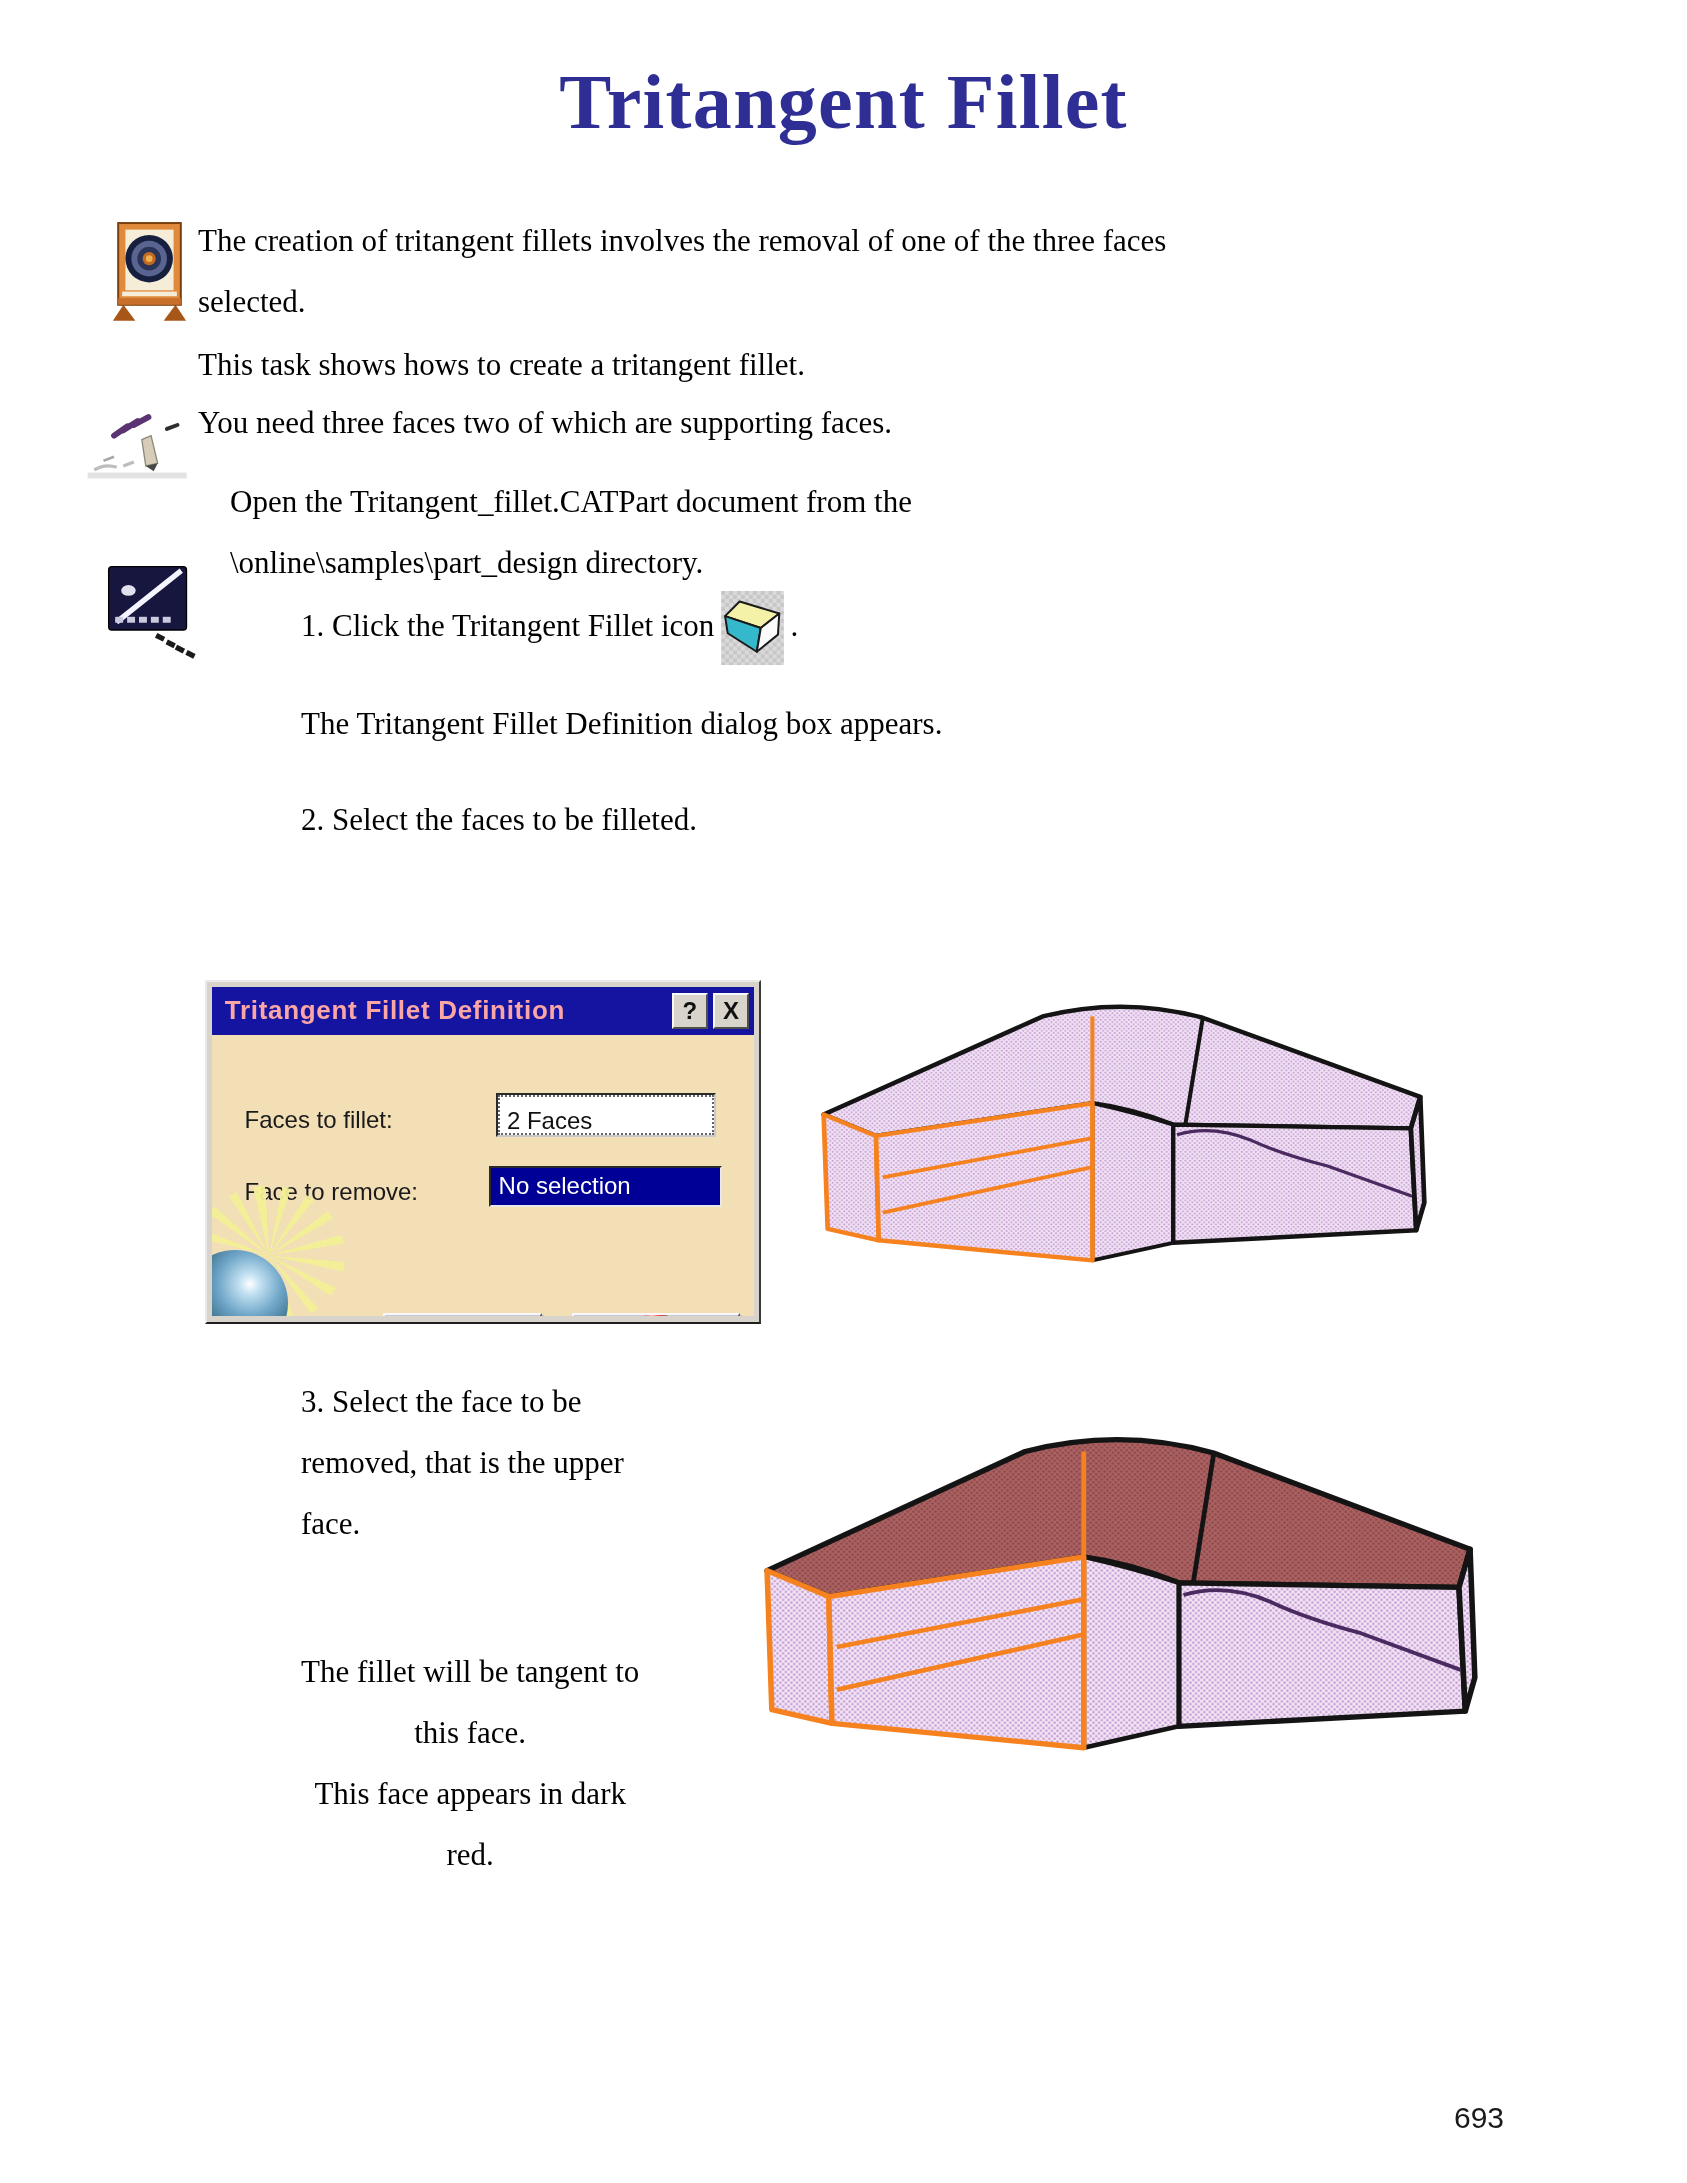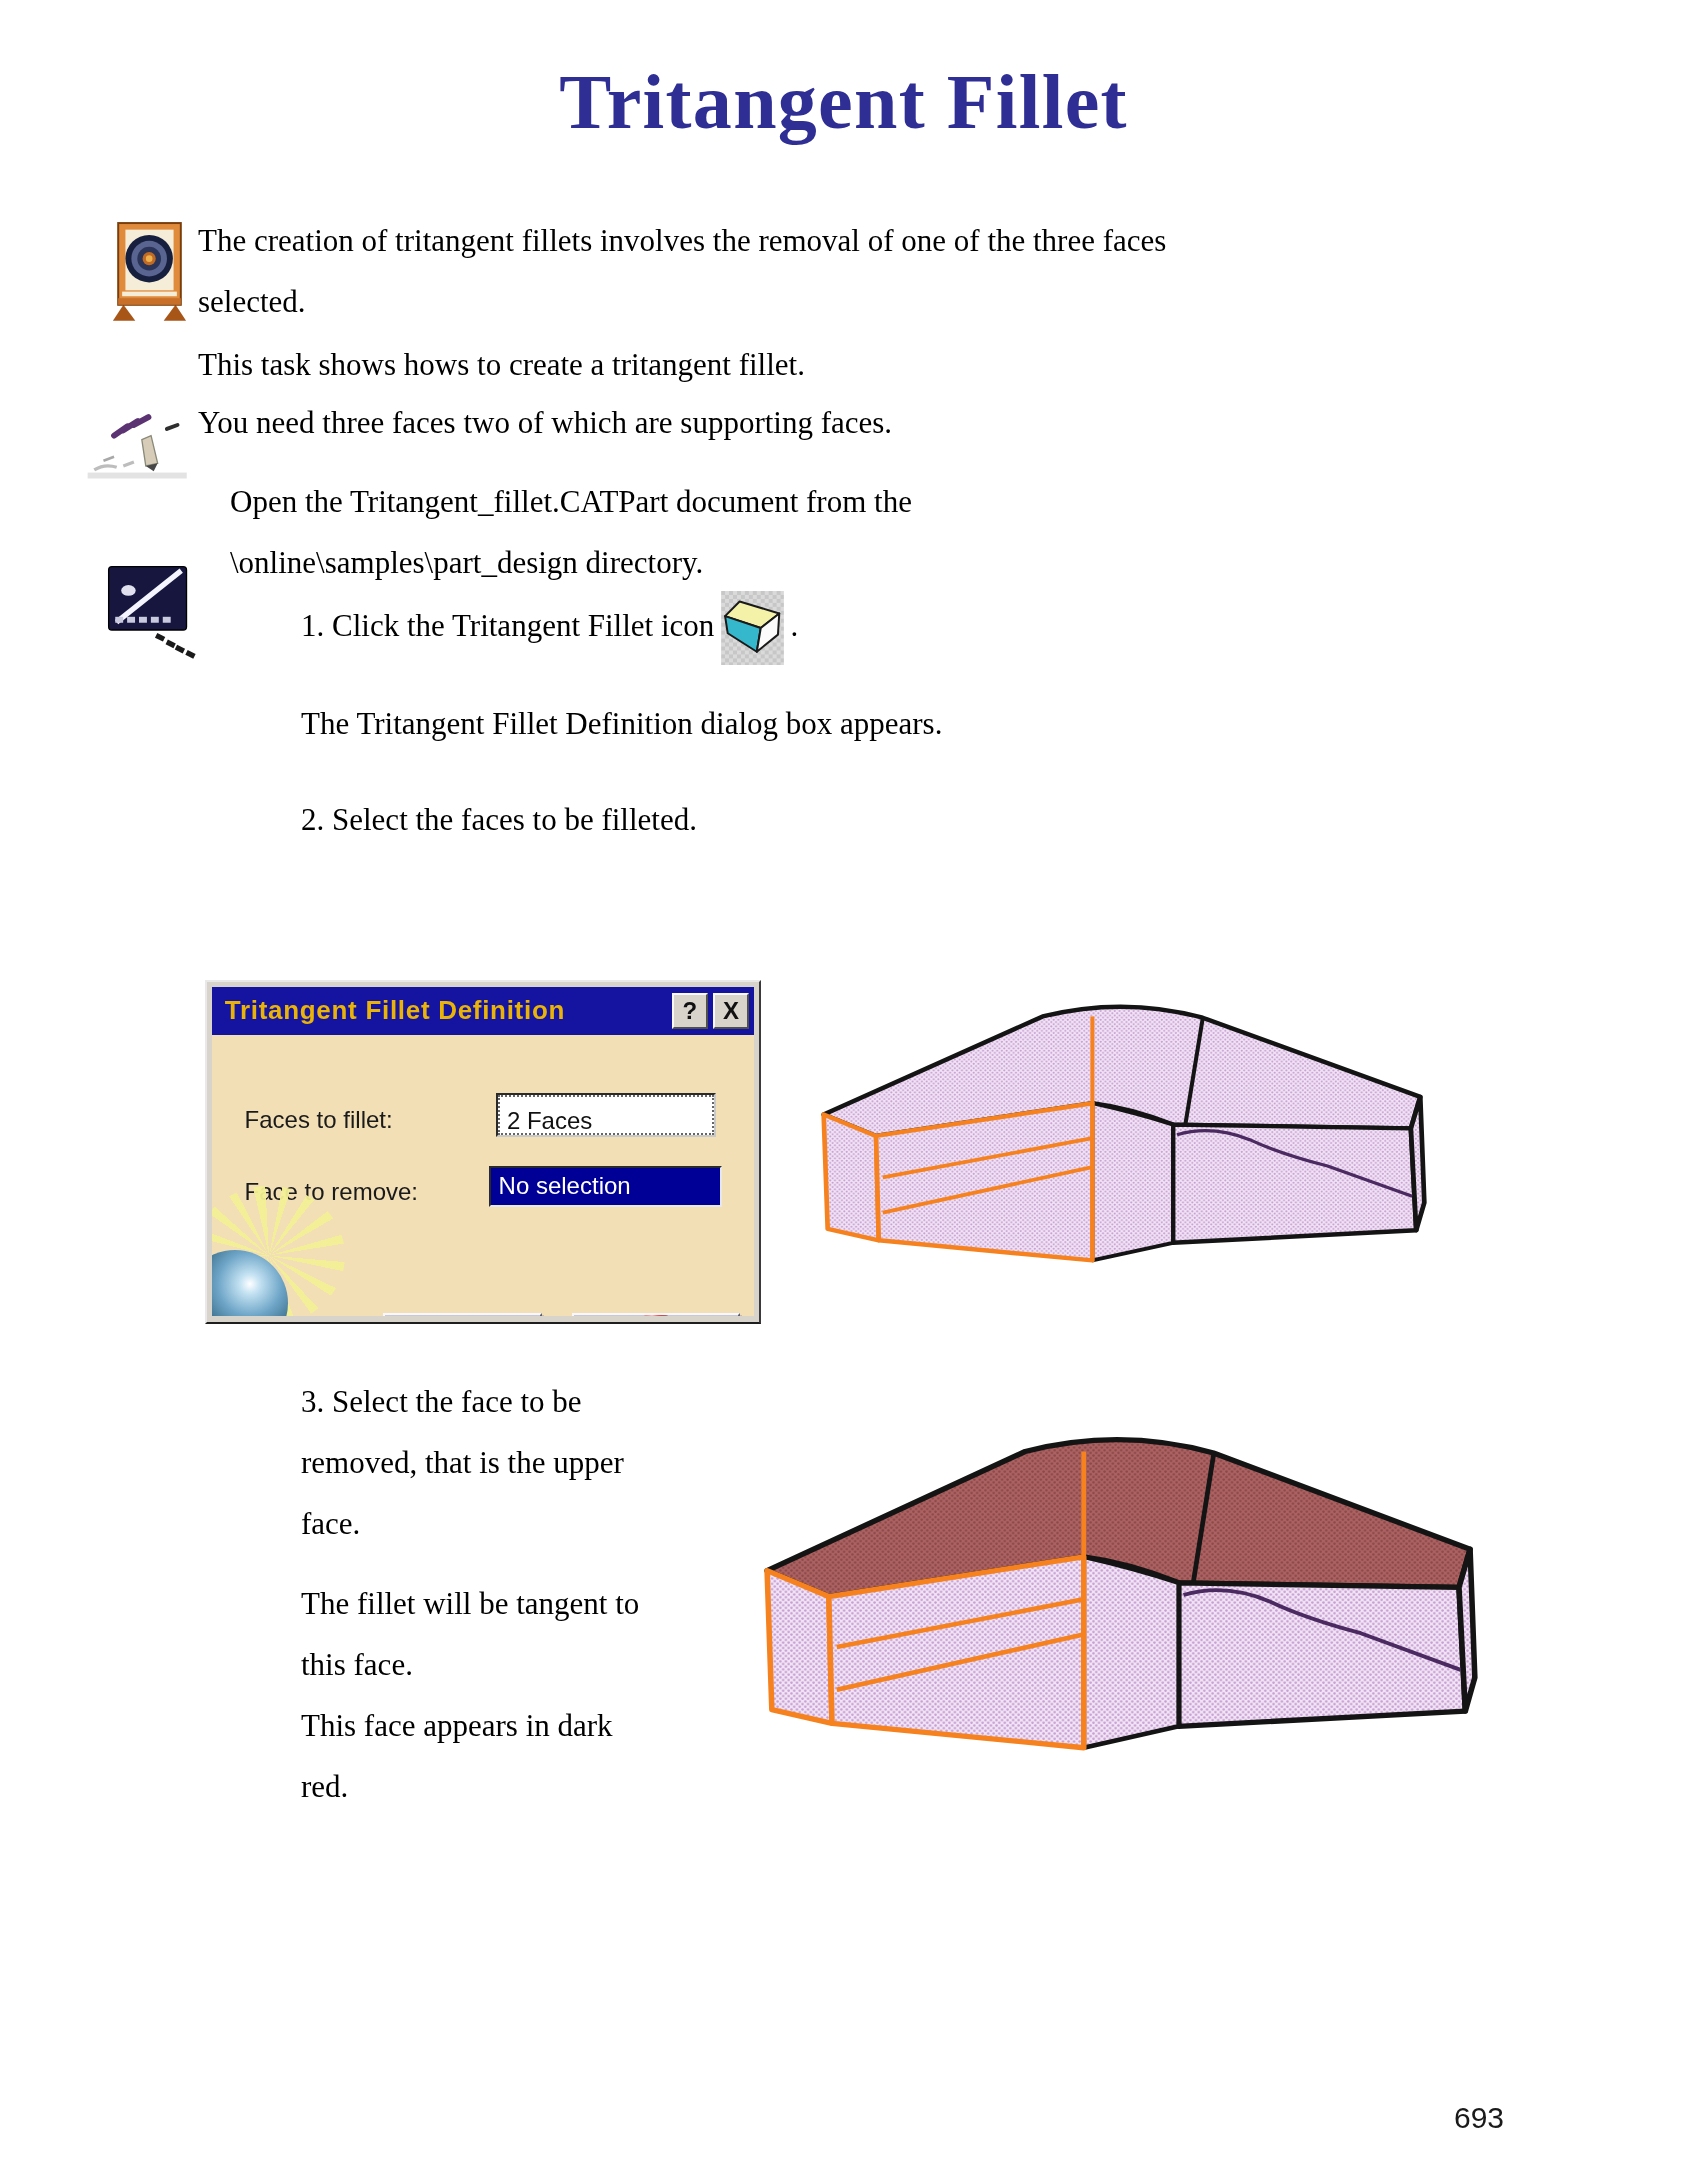"Tritangent Fillet Definition" .dlg-title { color: #eab308 -> #fca5a5 }
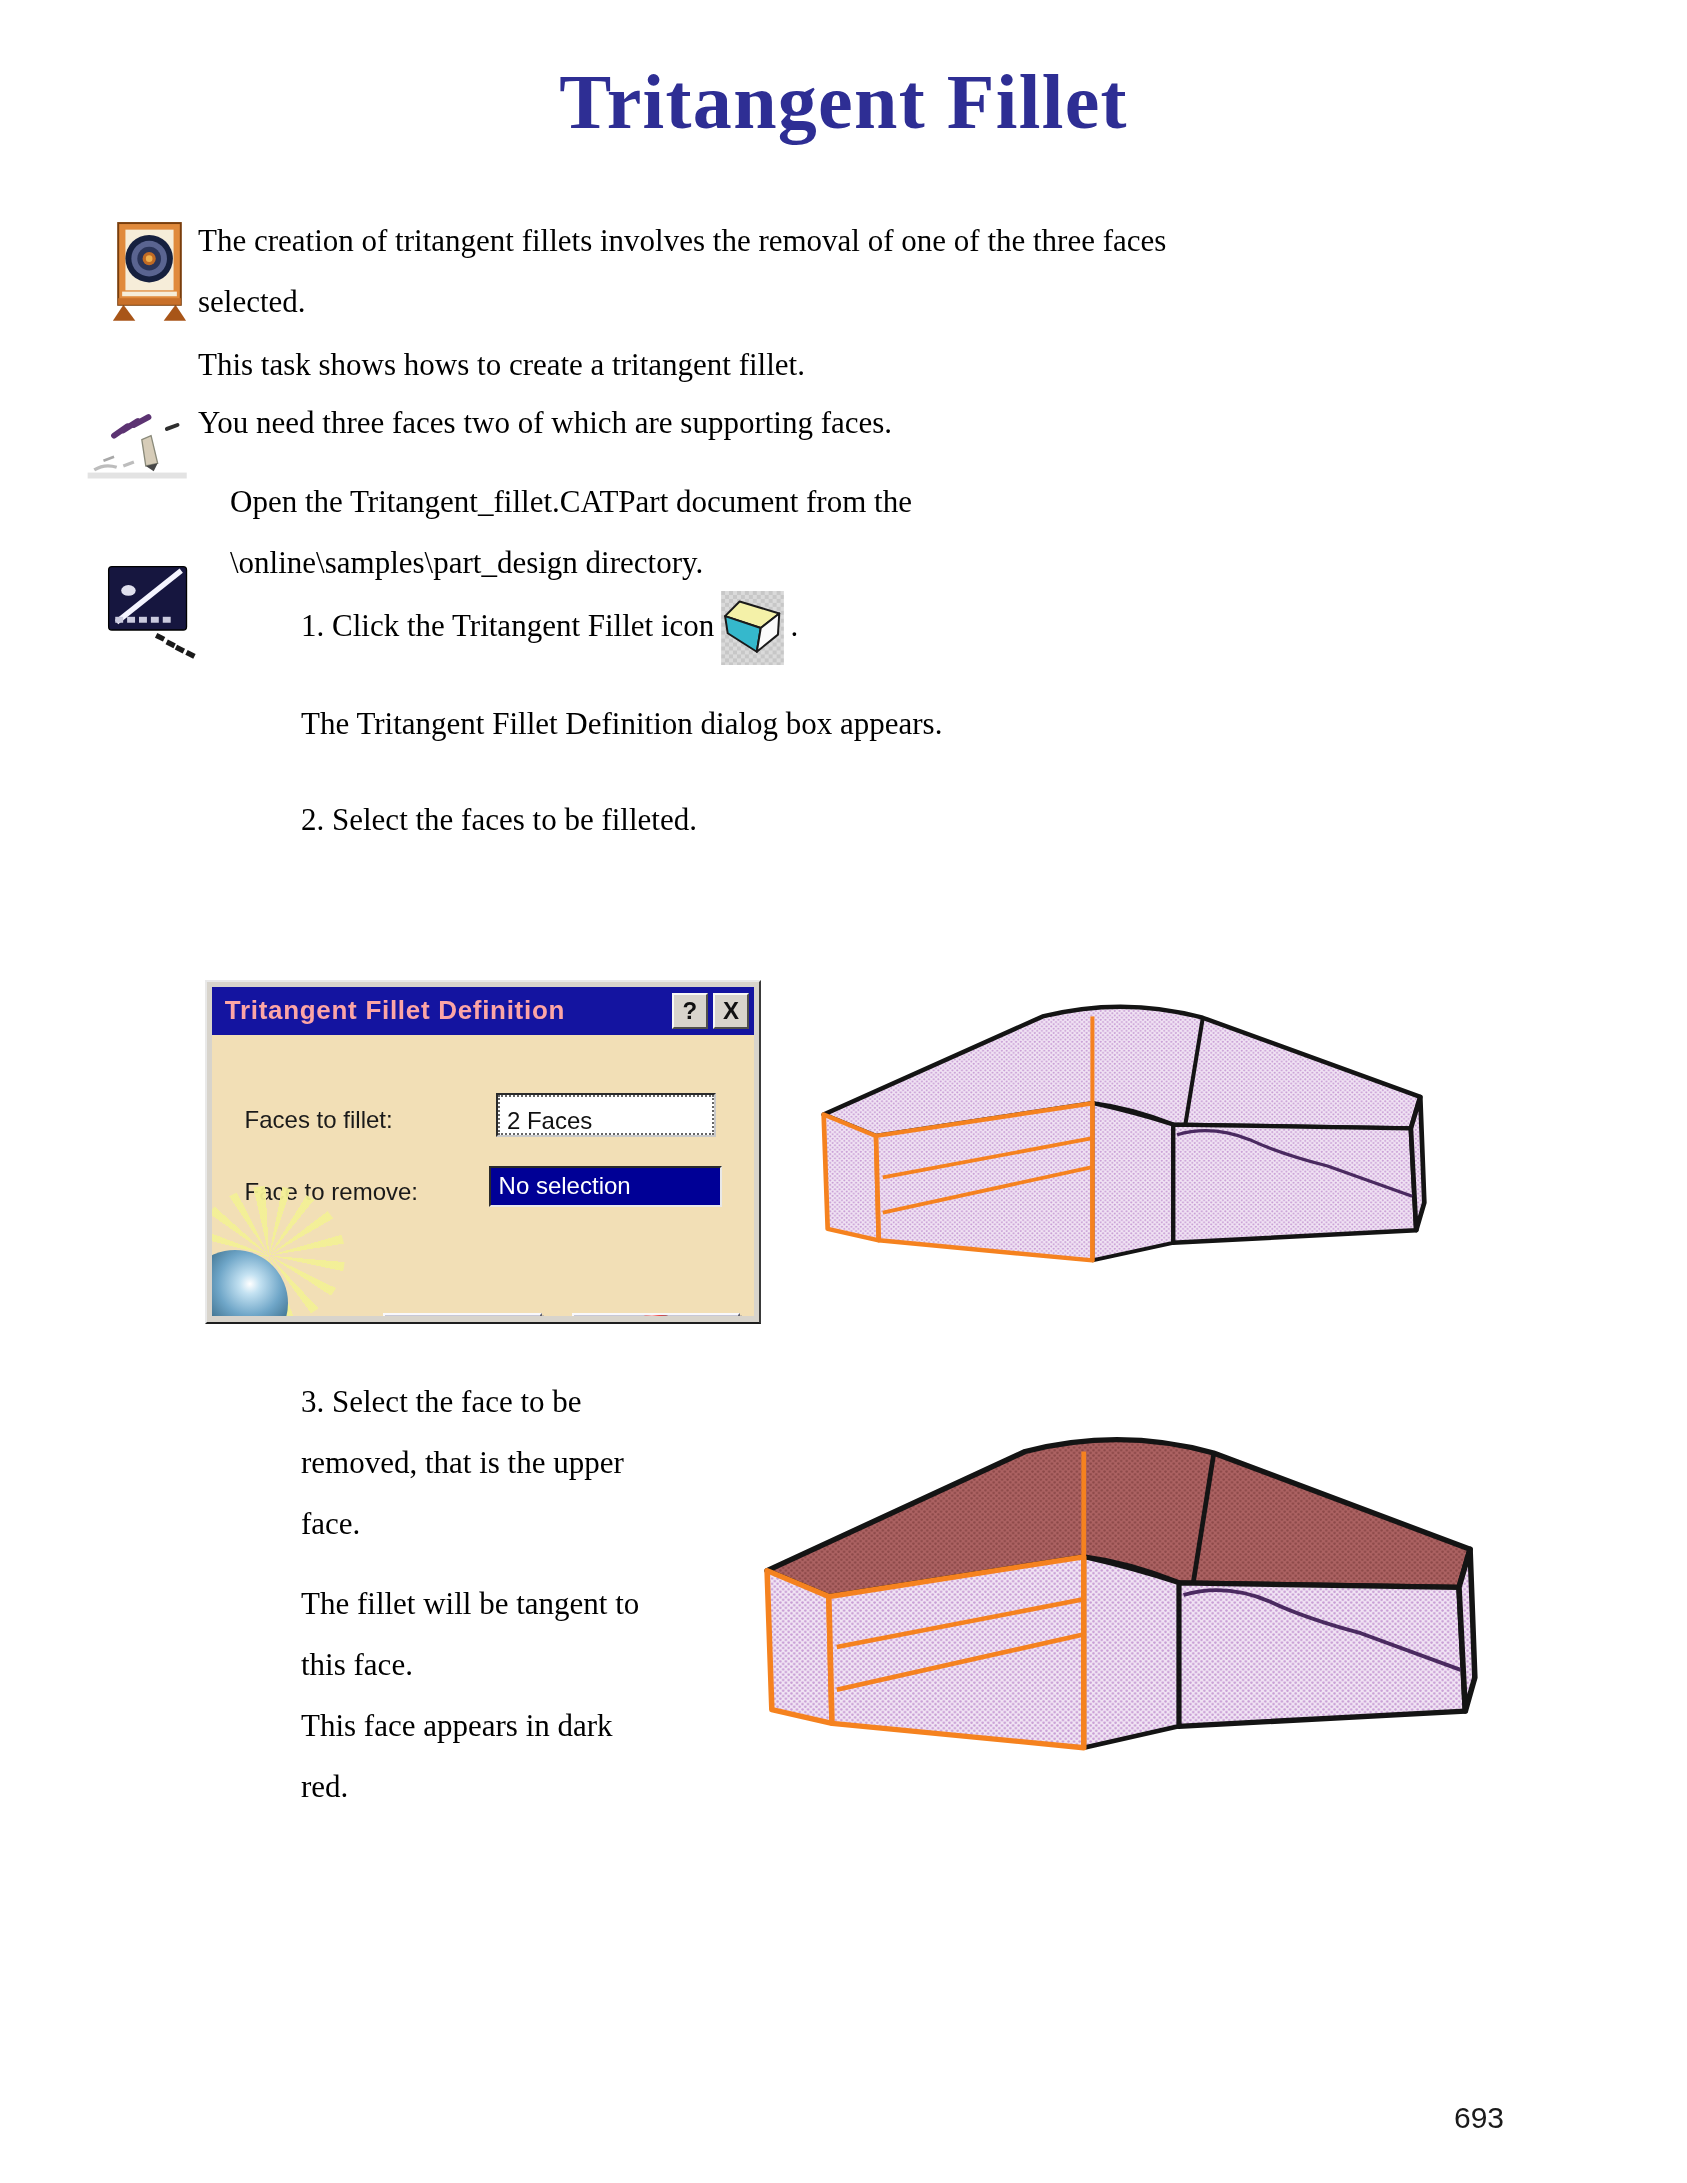"The fillet will be tangent" div.bodytext { text-align: none -> center; top: 1573px -> 1641px }
